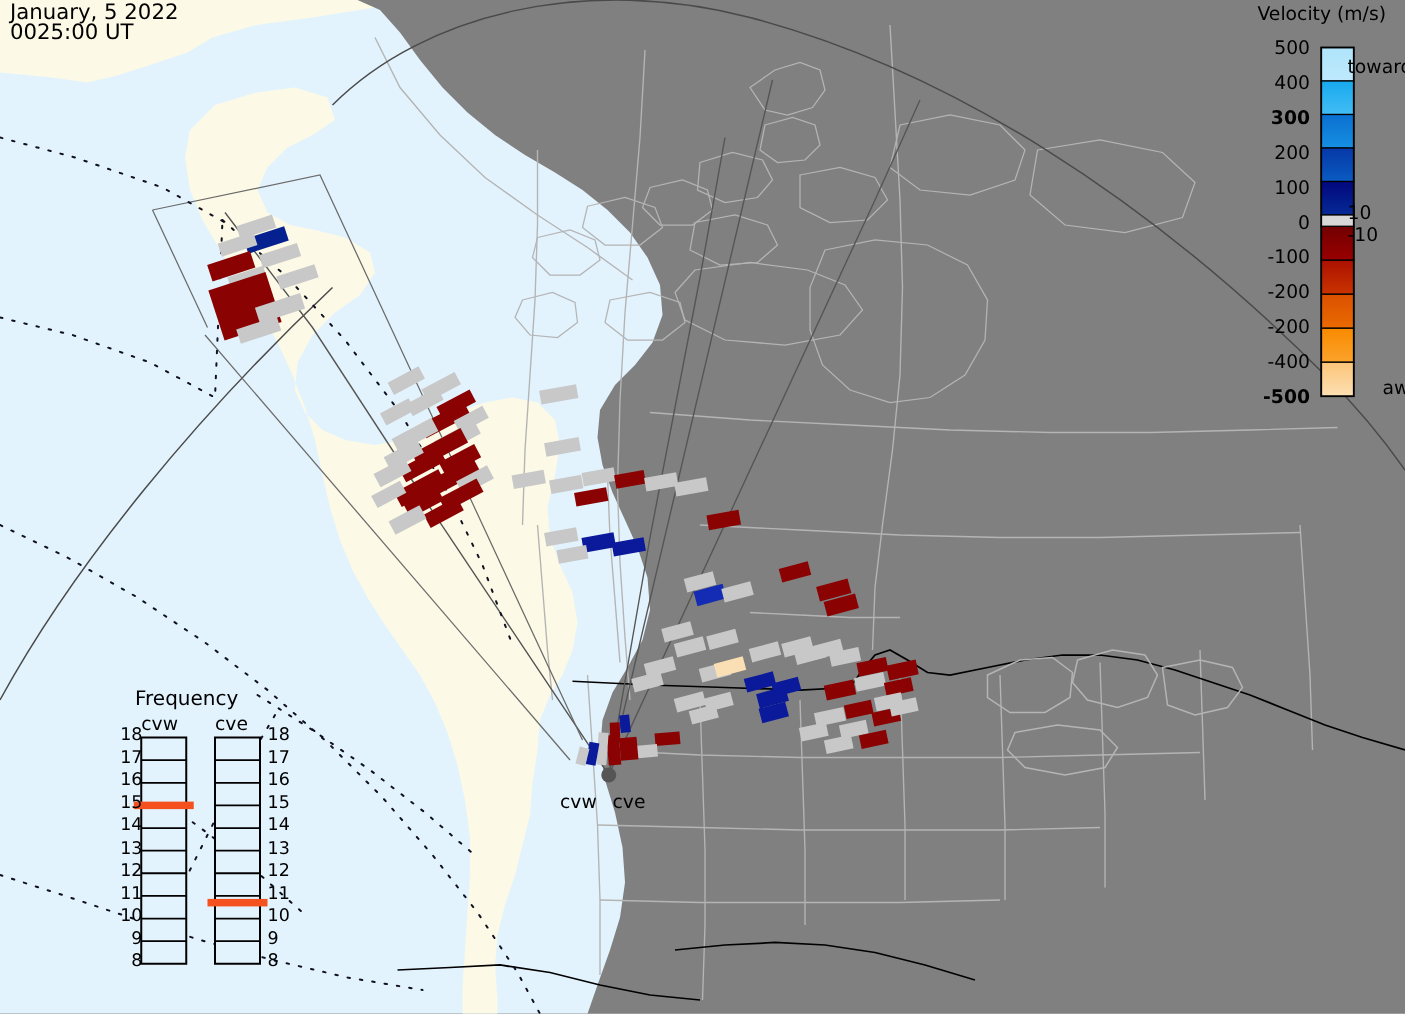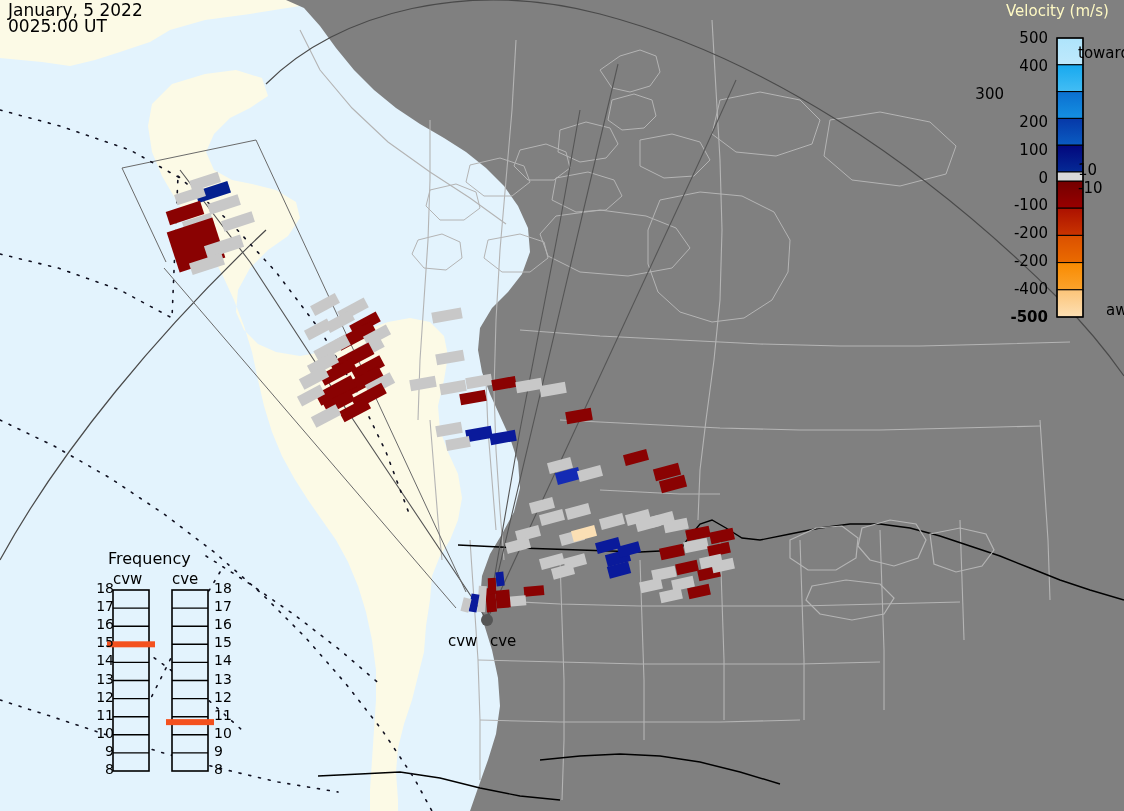"Velocity (m/s)" .cbtitle { color: #fef9c3 -> #000000 }
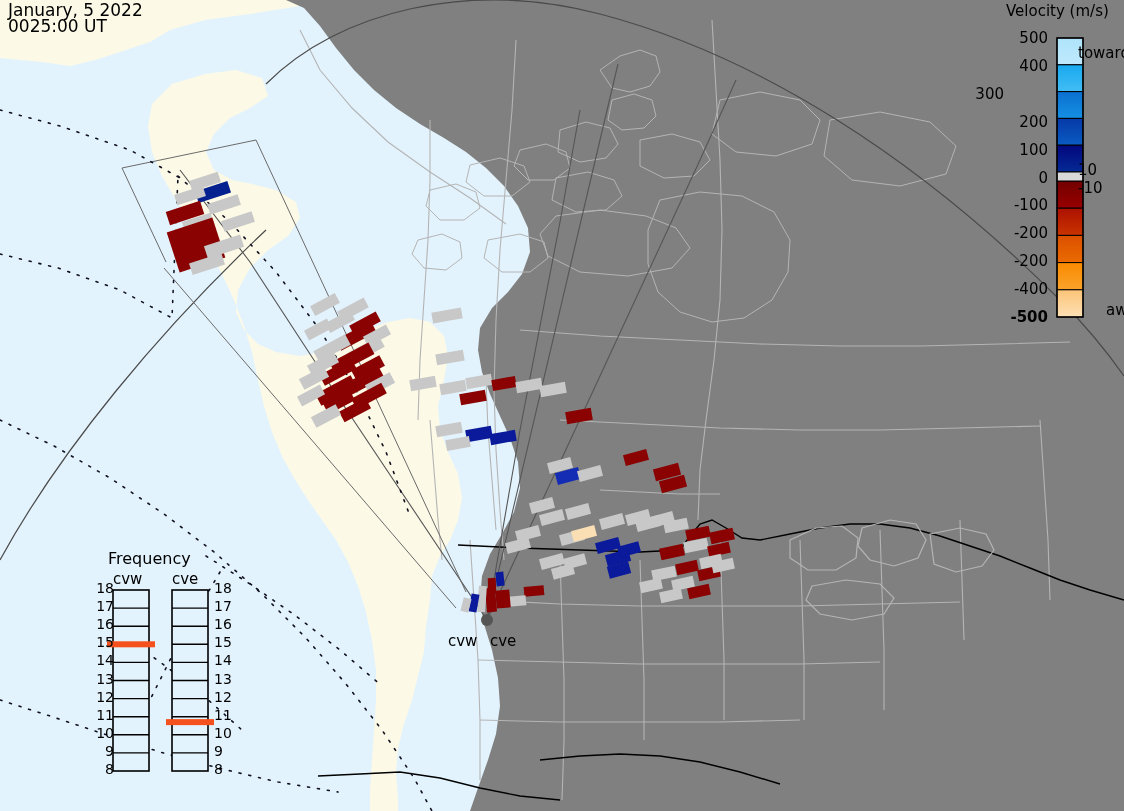"300" div.cbtick { font-weight: none -> bold; left: 960px -> 1004px }
